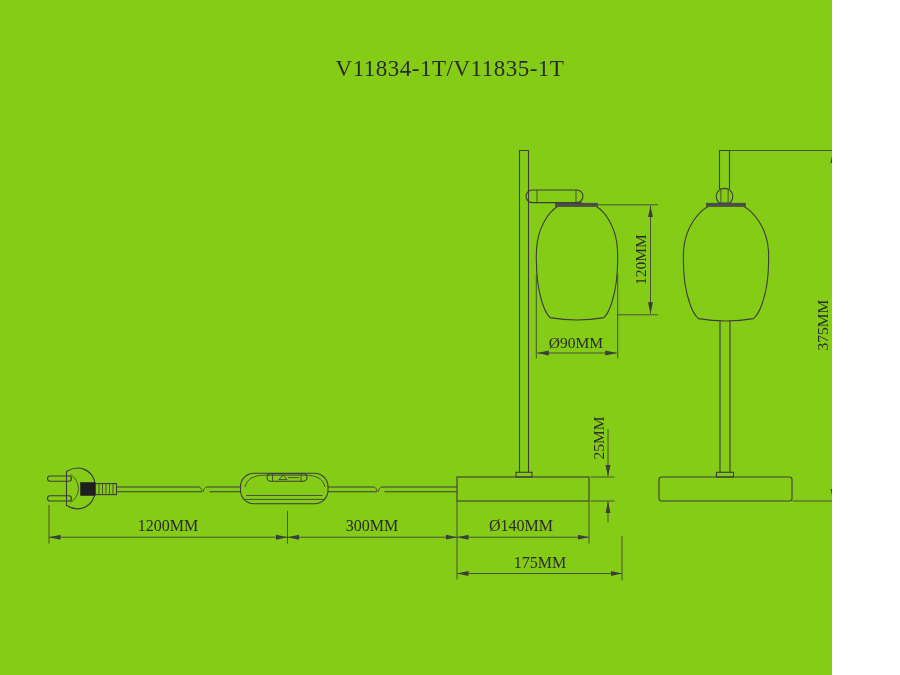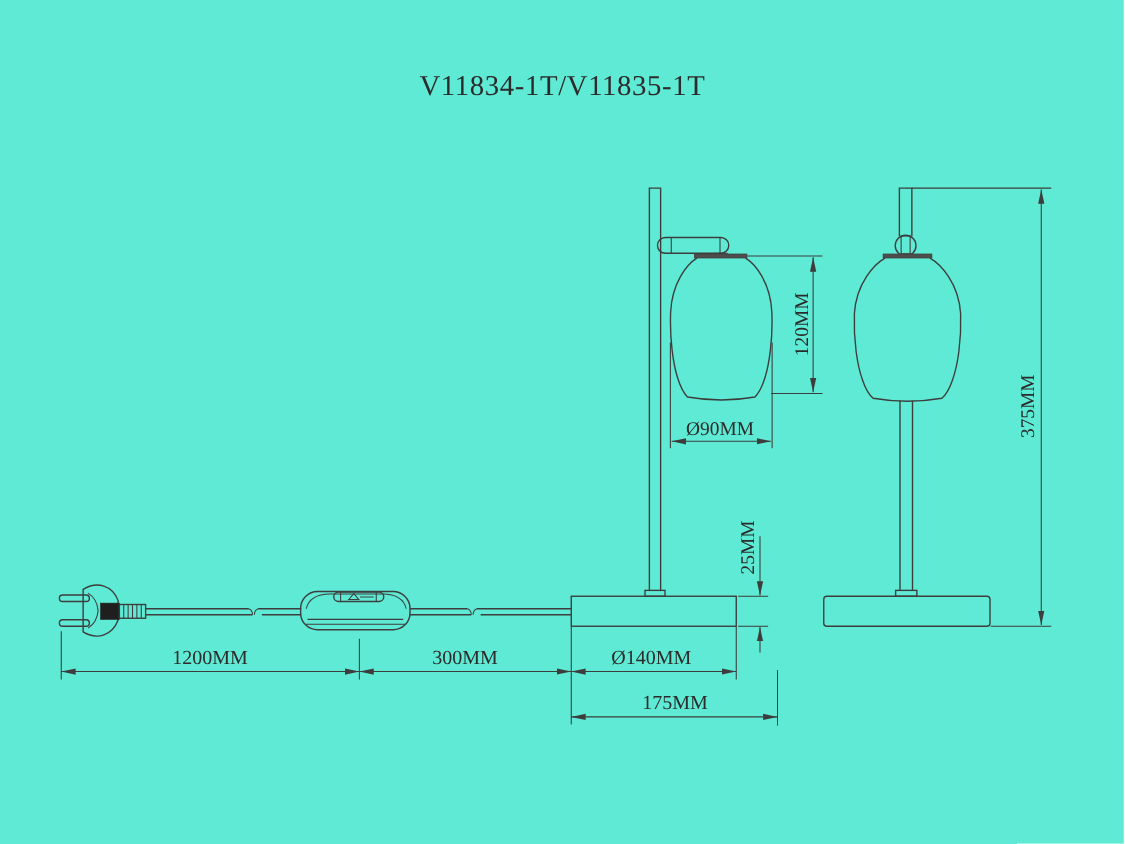"V11834-1T/V11835-1T" .canvas { background: #5eead4 -> #84cc16; width: 899px -> 832px }
